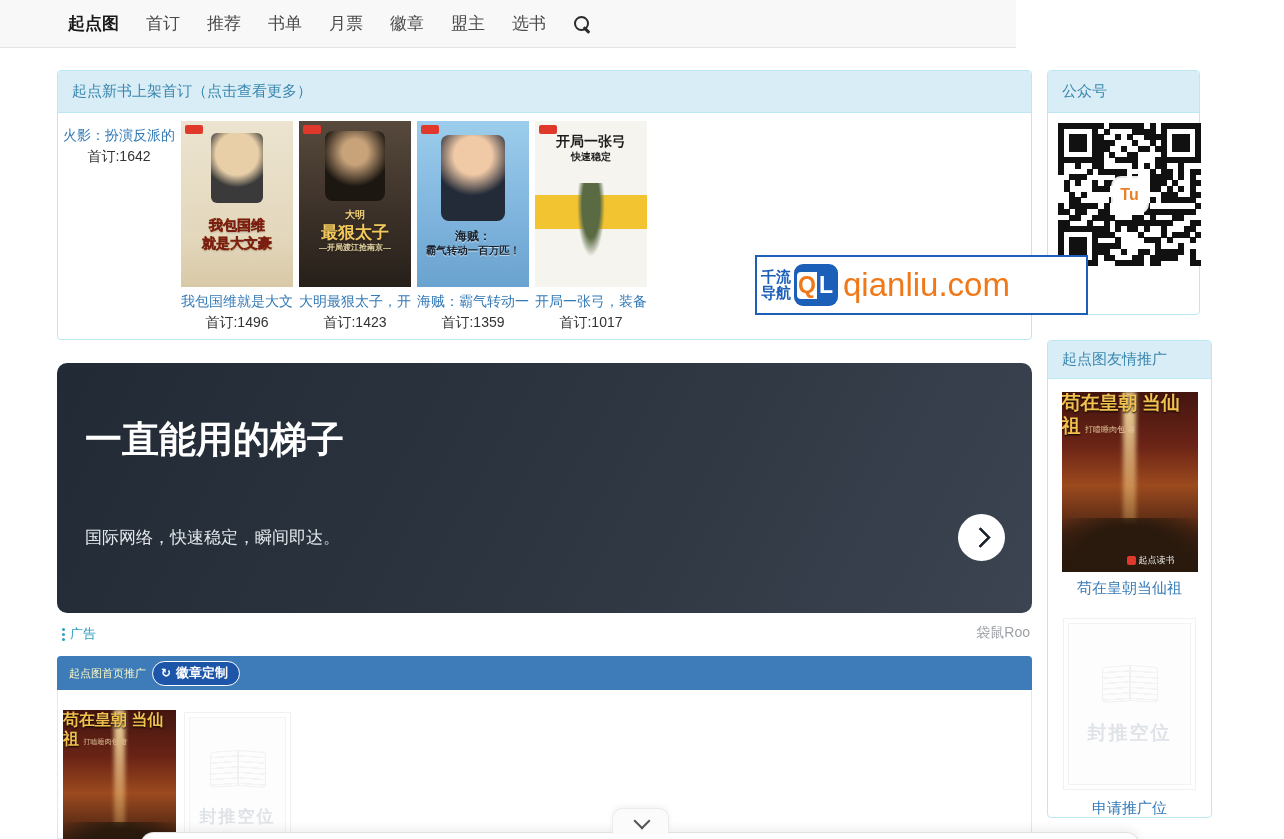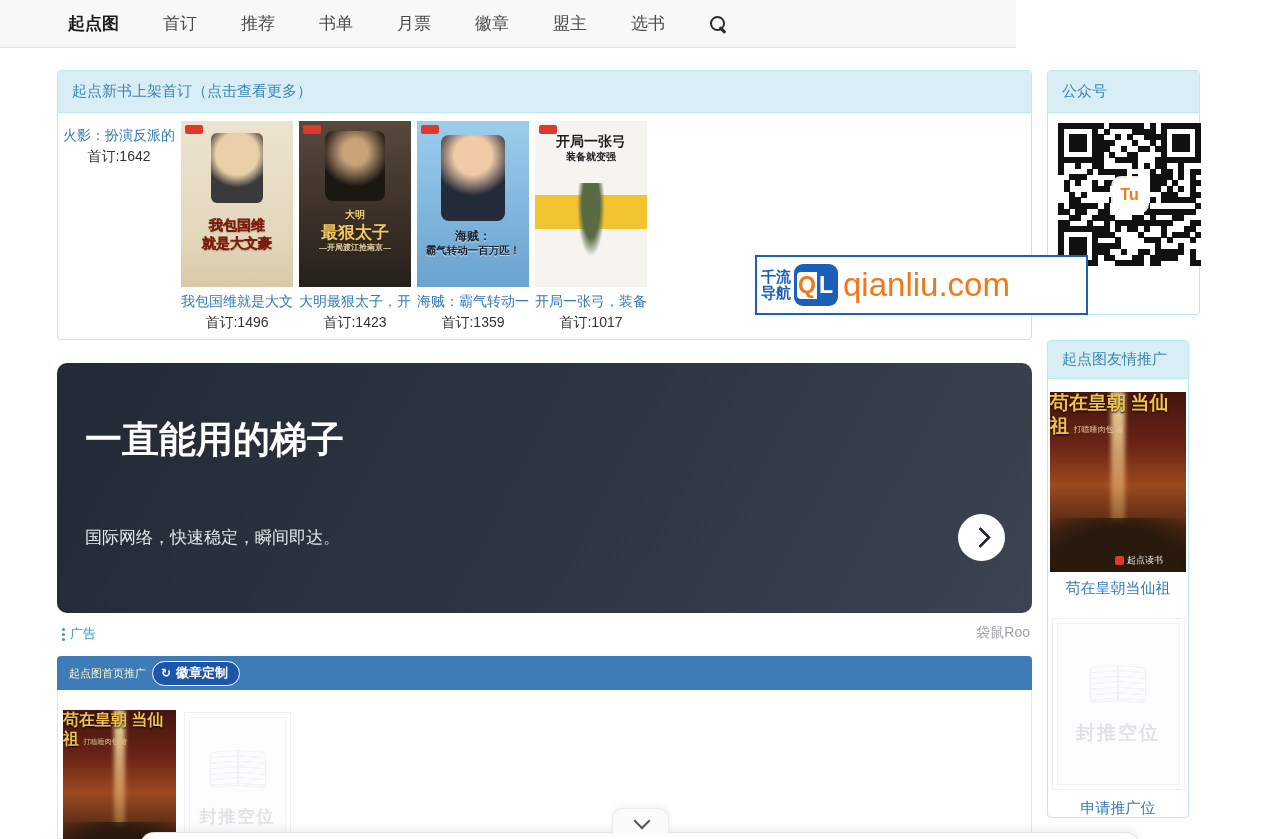"起点图" .topnav { gap: 44px -> 27px }
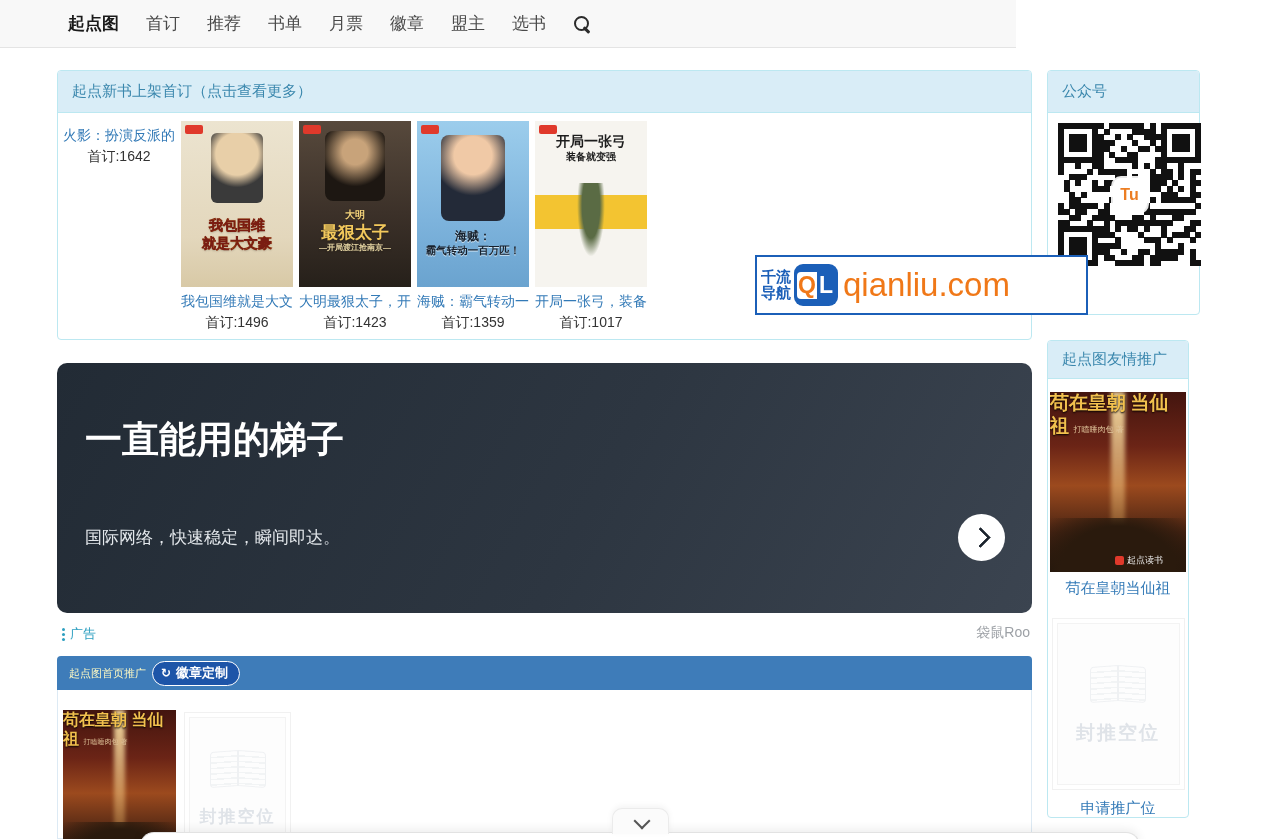"装备就变强" span.cov-line { text: 装备就变强 -> 快速稳定 }
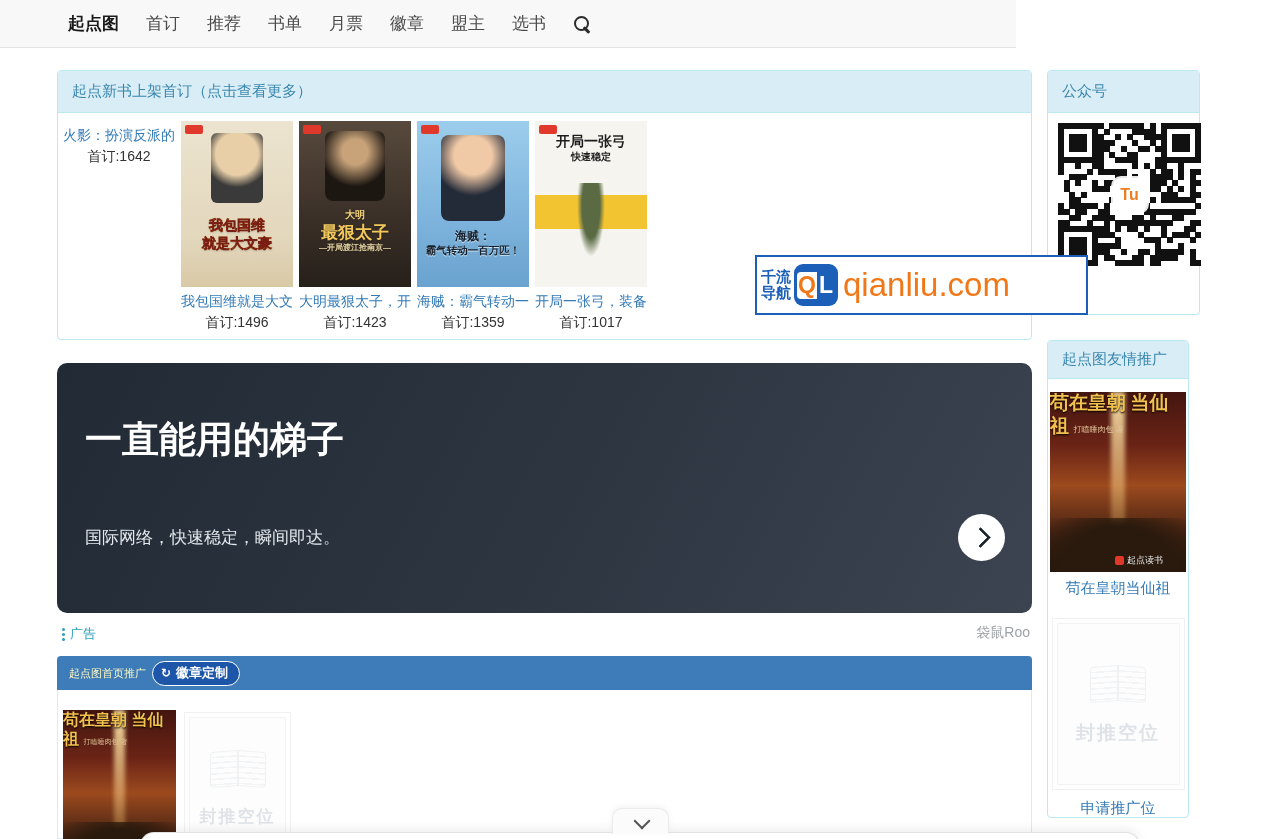"起点图友情推广" #friend-panel { width: 142px -> 165px }
